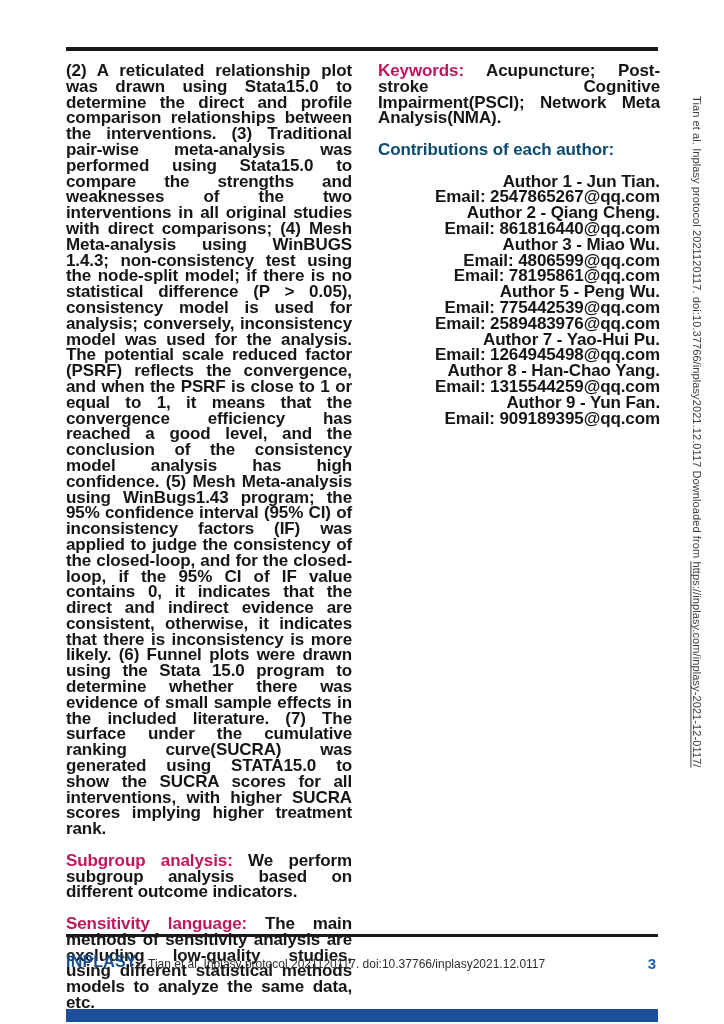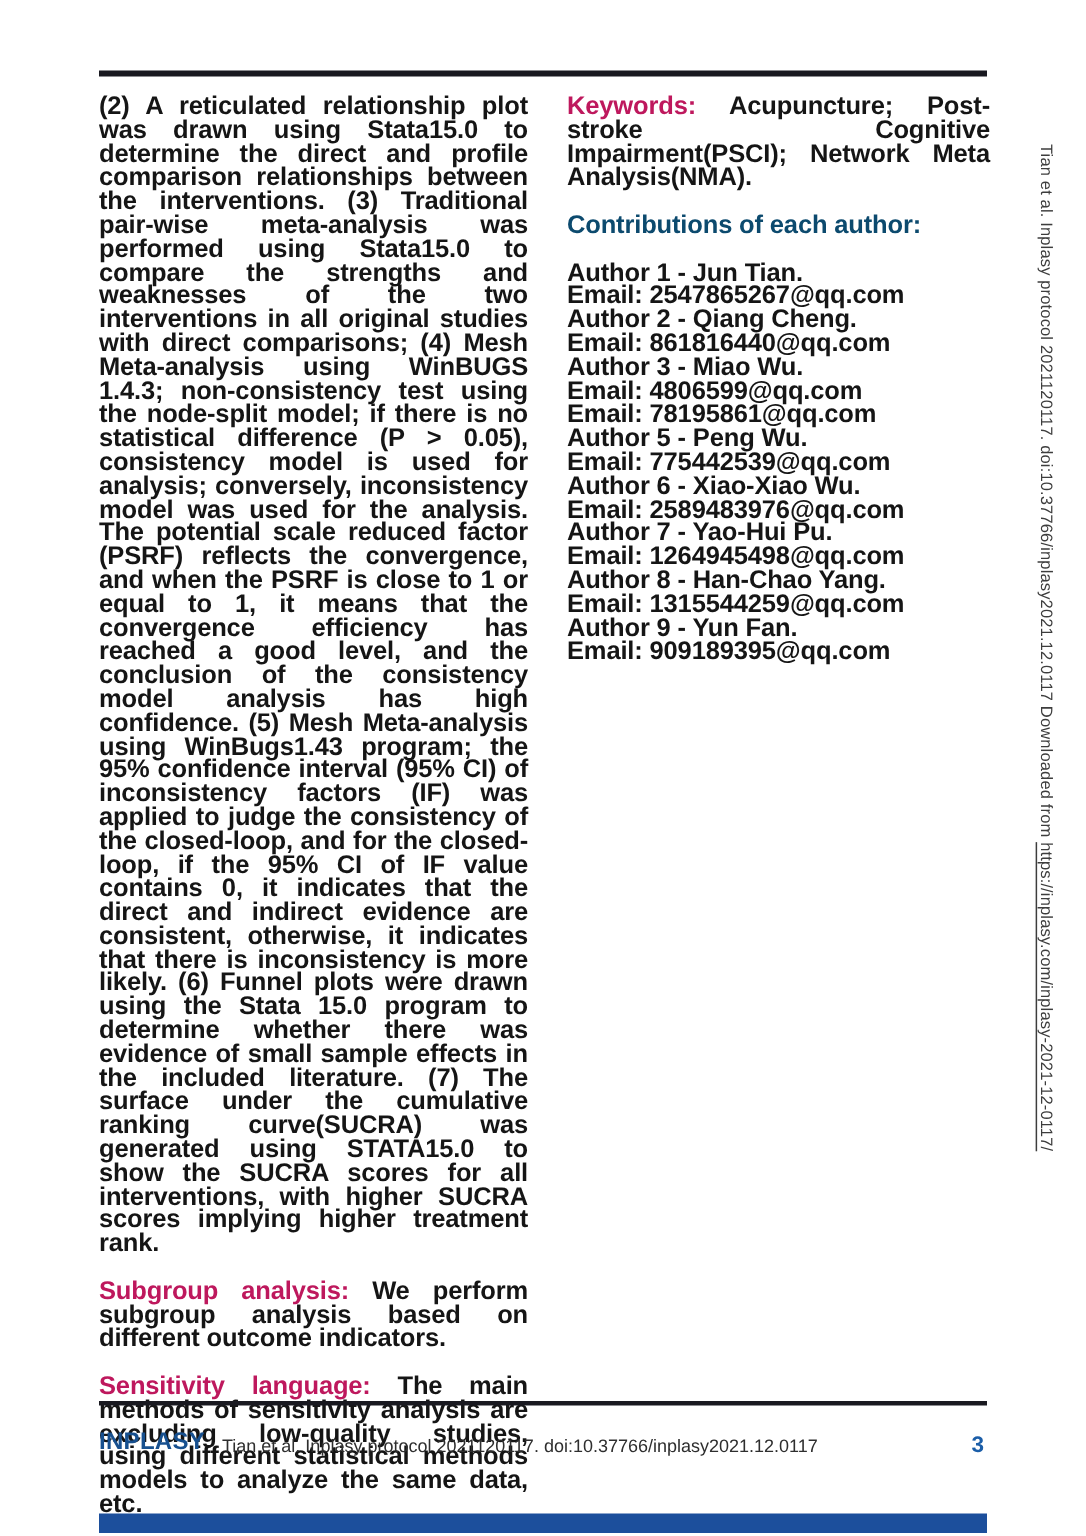"Author 1 - Jun Tian." .authors { text-align: left -> right }
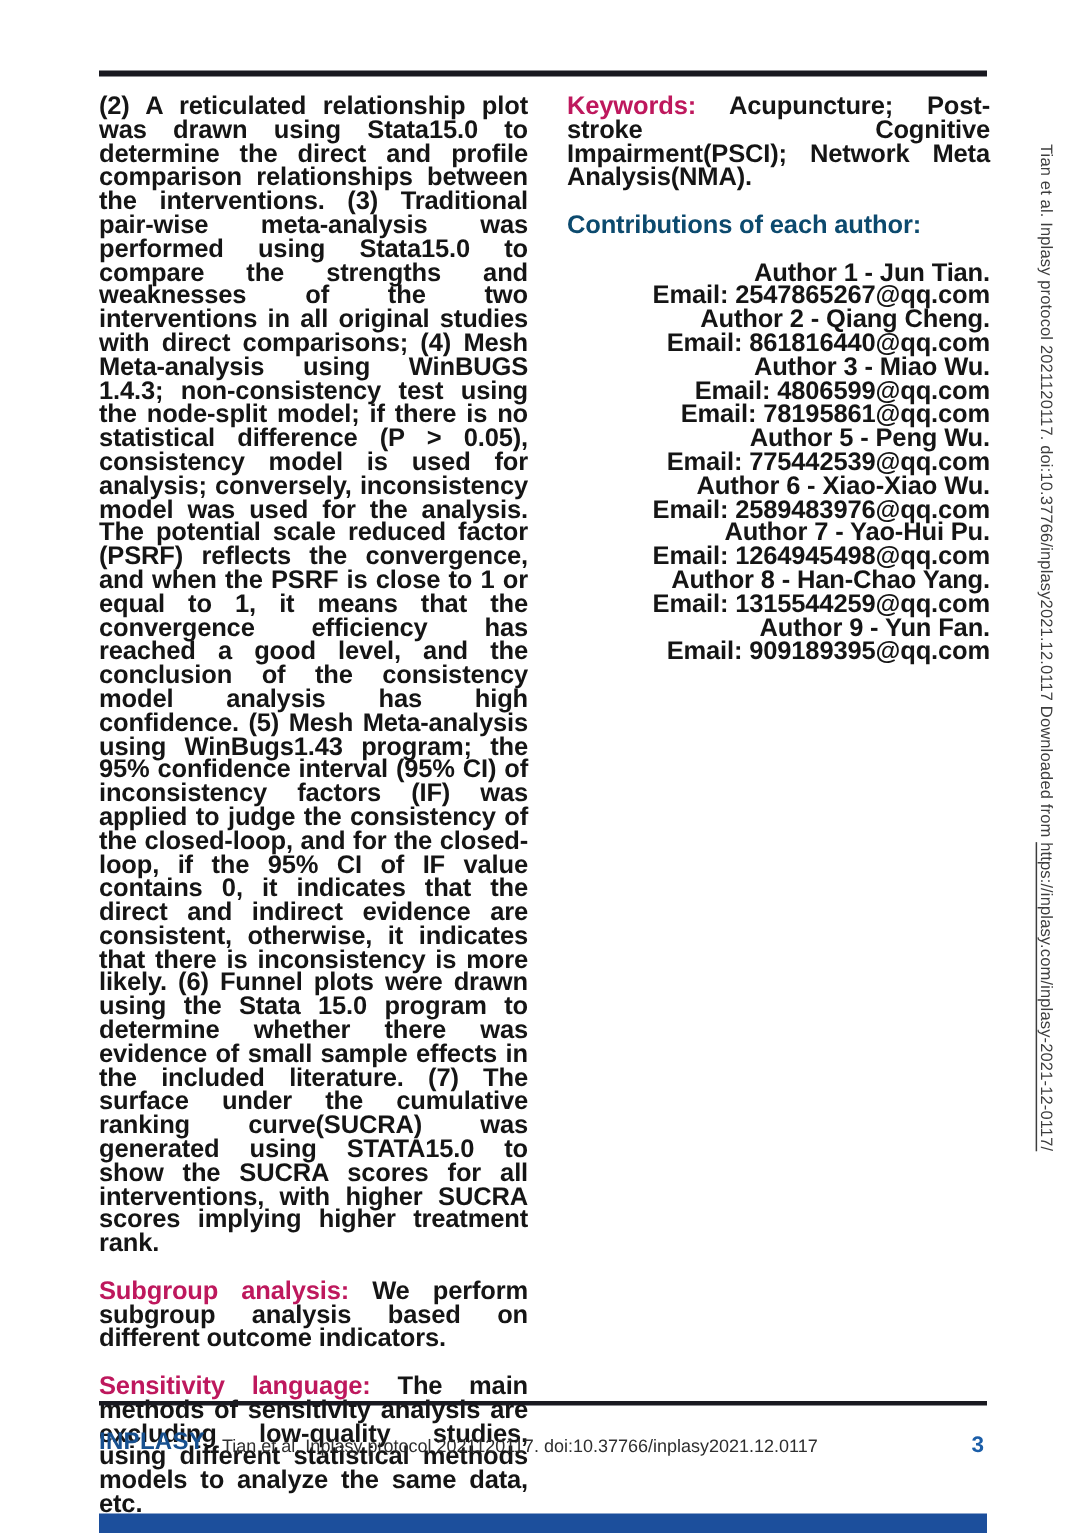"Author 6 - Xiao-Xiao Wu." div { html: <div>Author 6 - Xiao-Xiao Wu.</div> -> none }
